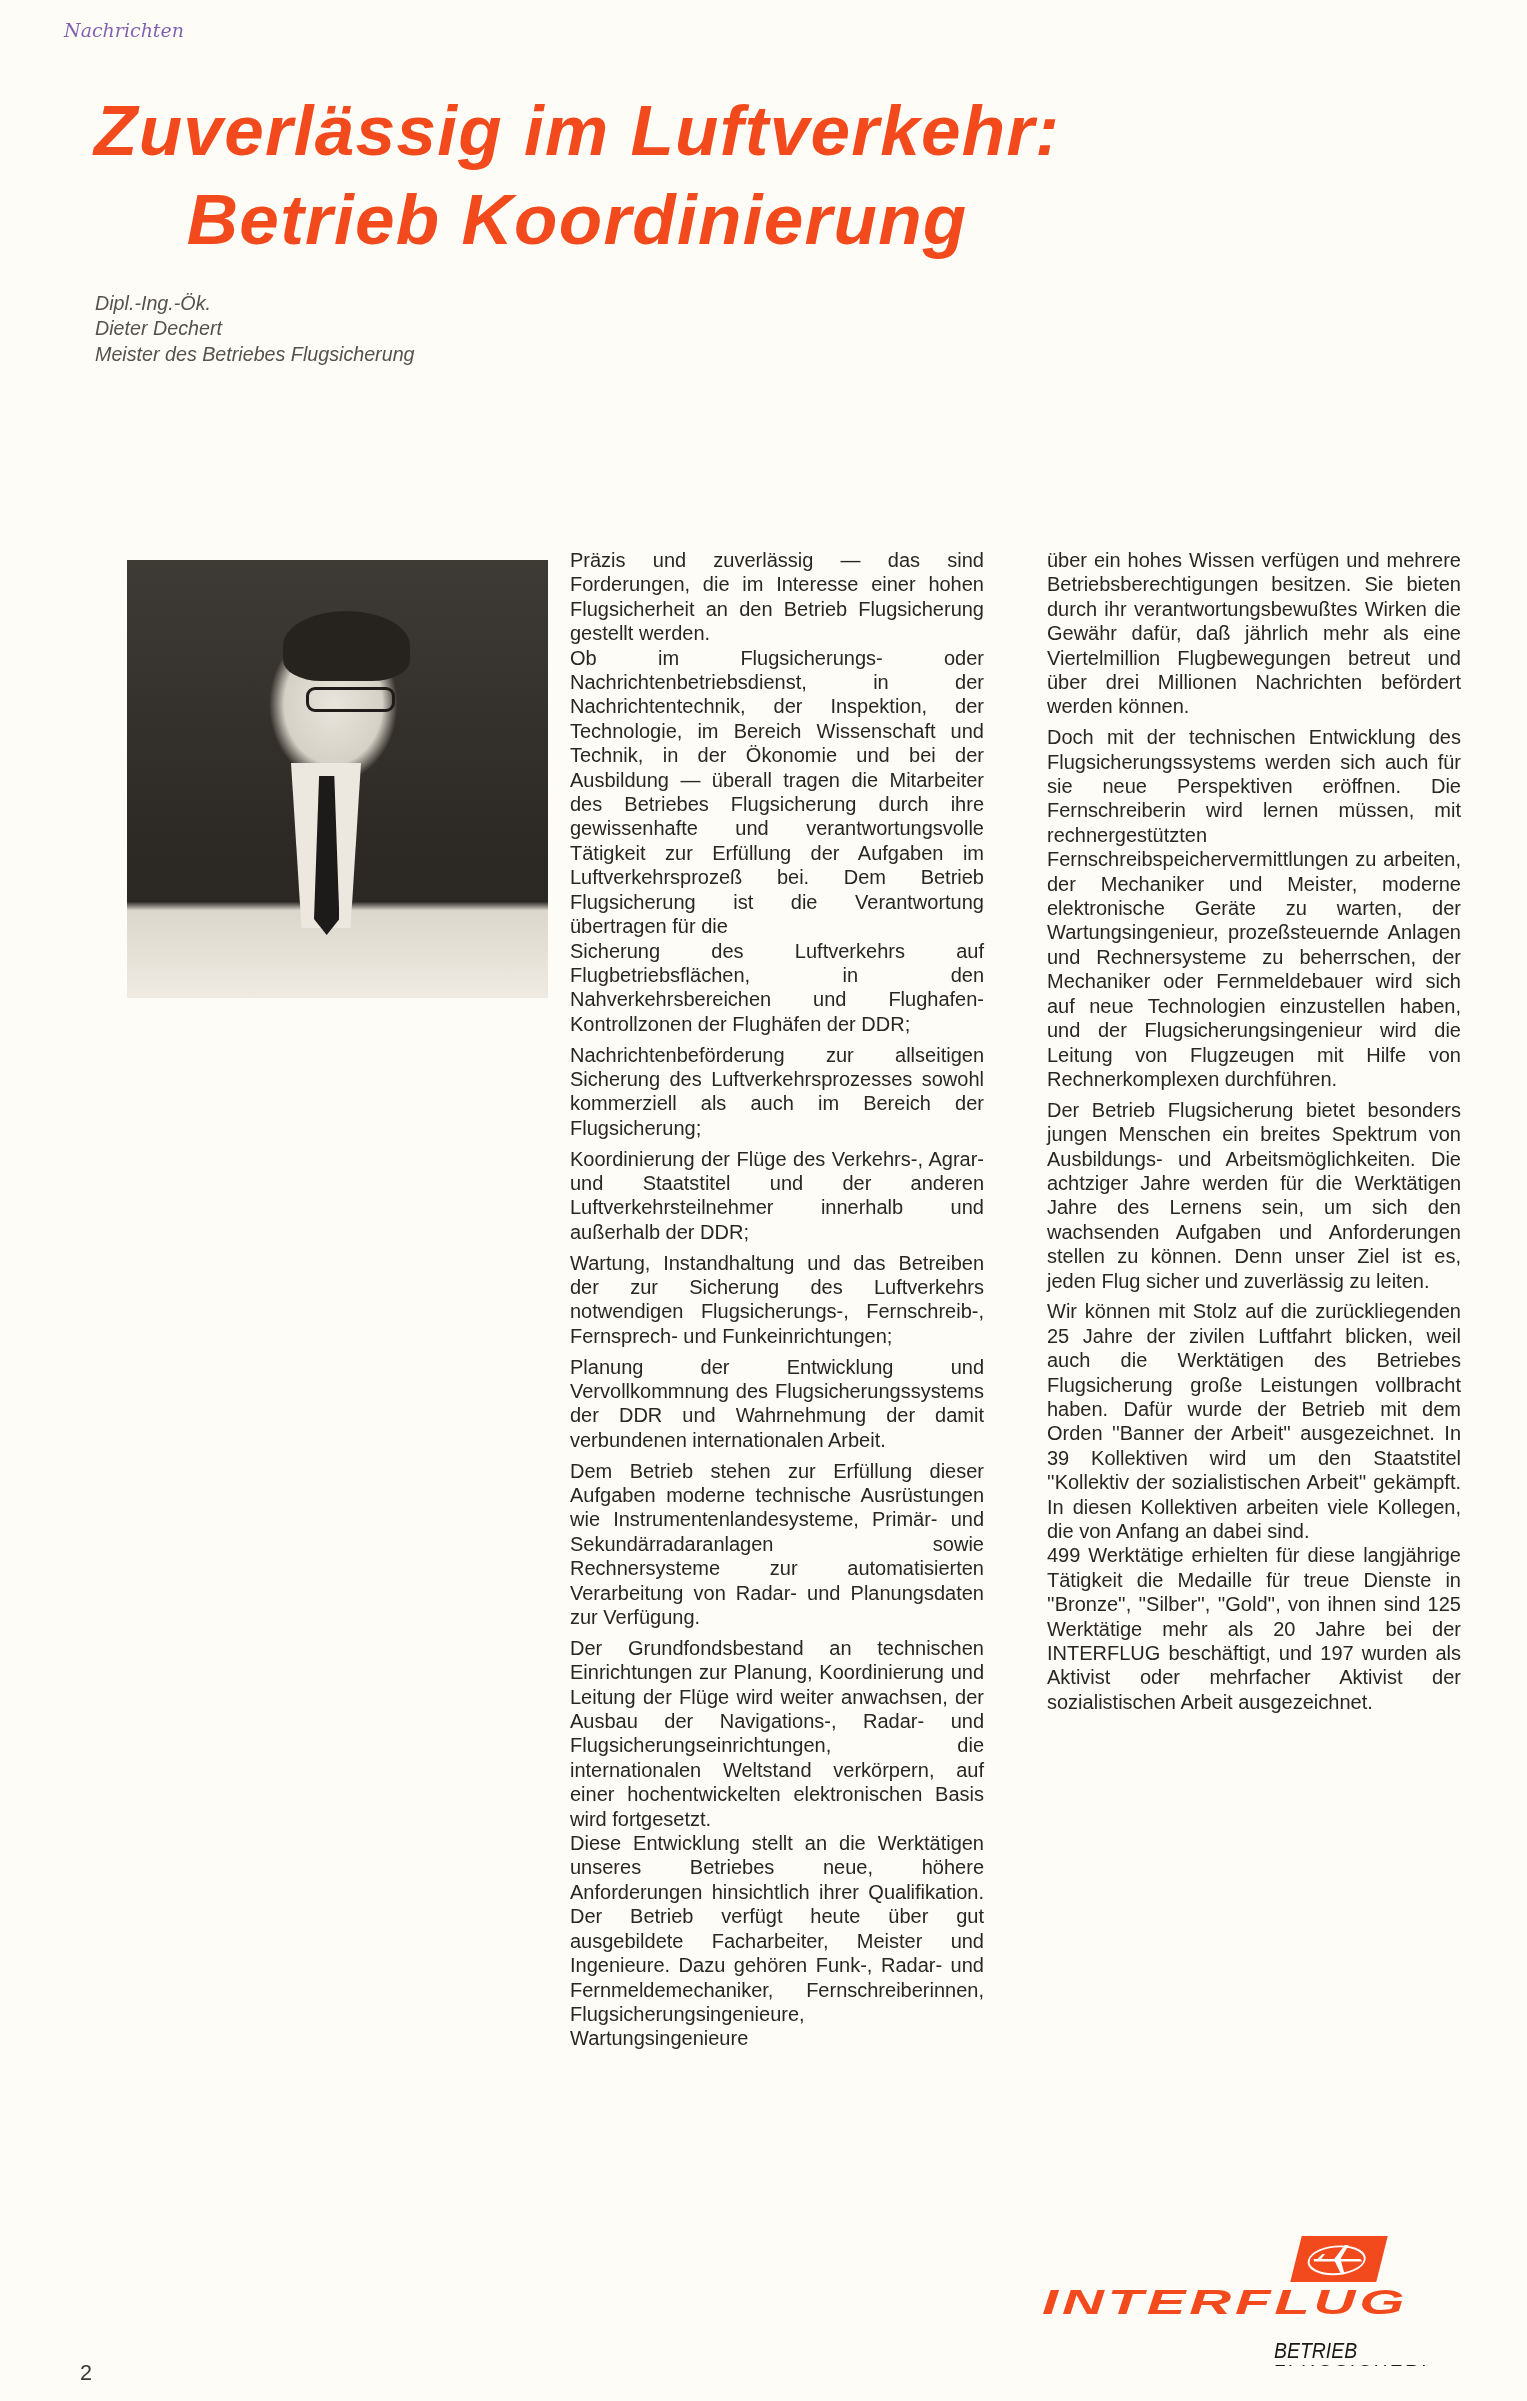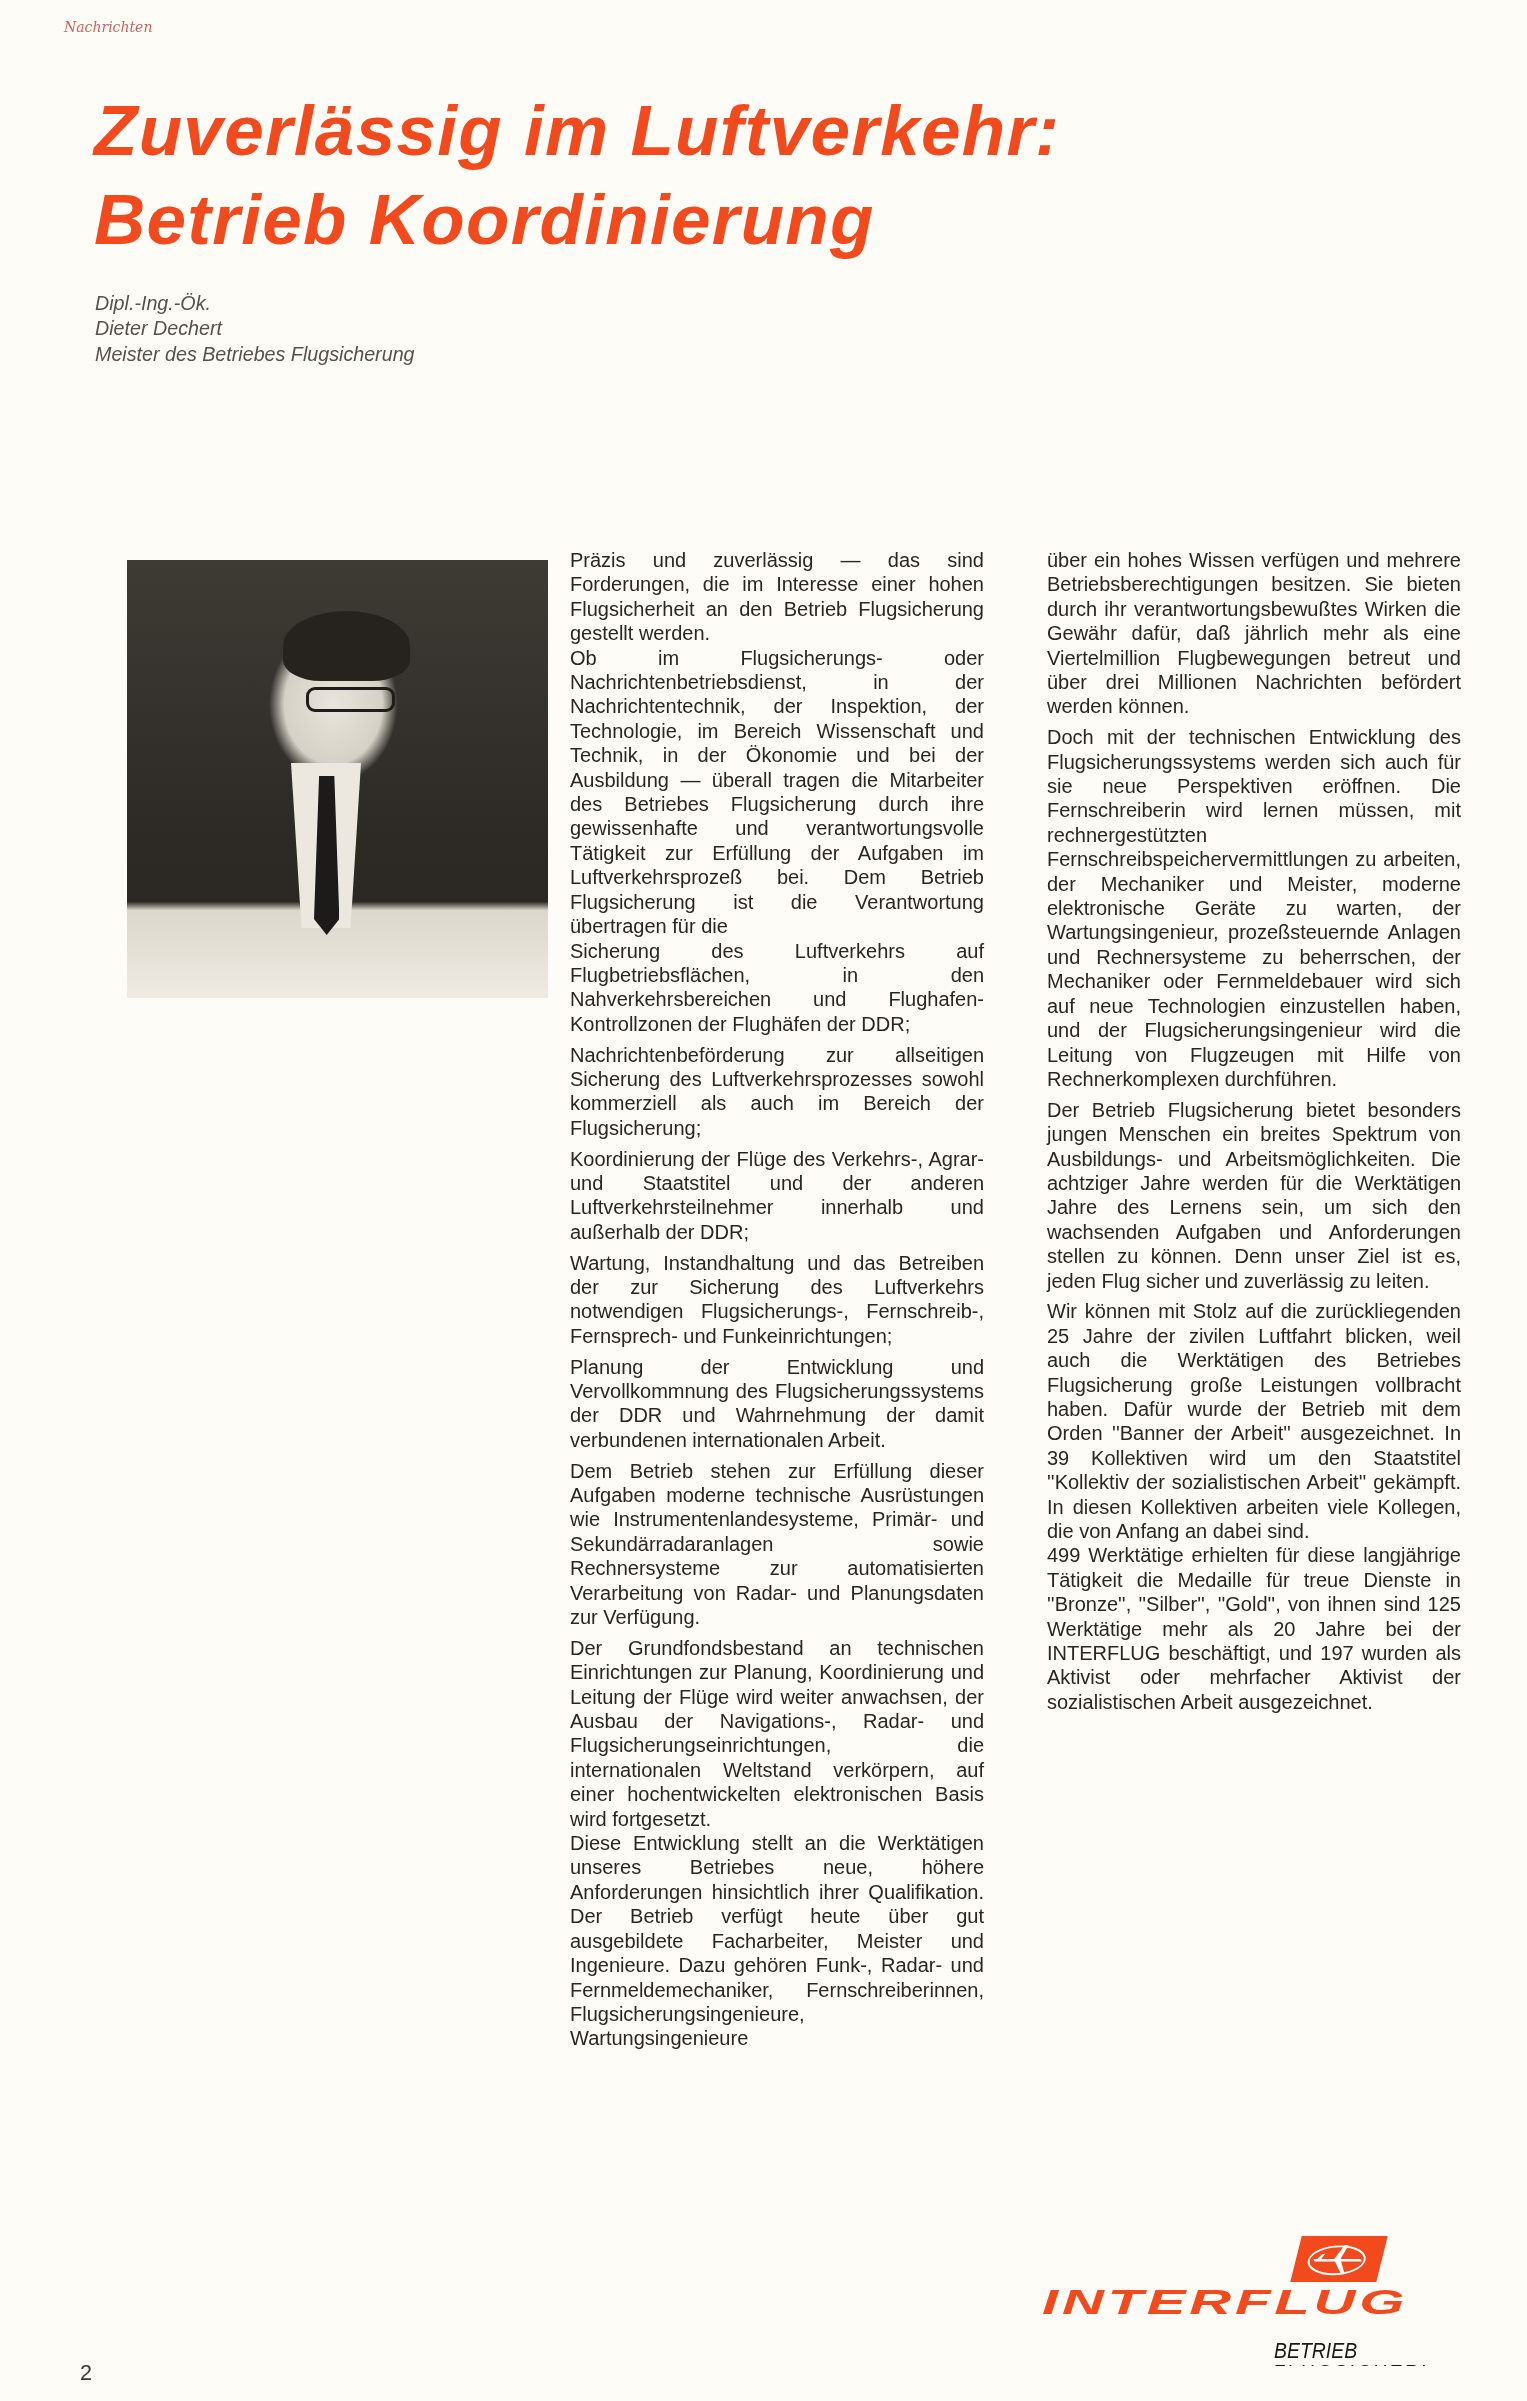"Nachrichten" .pencil { color: #b91c1c -> #4c1d95; font-size: 14px -> 19px }
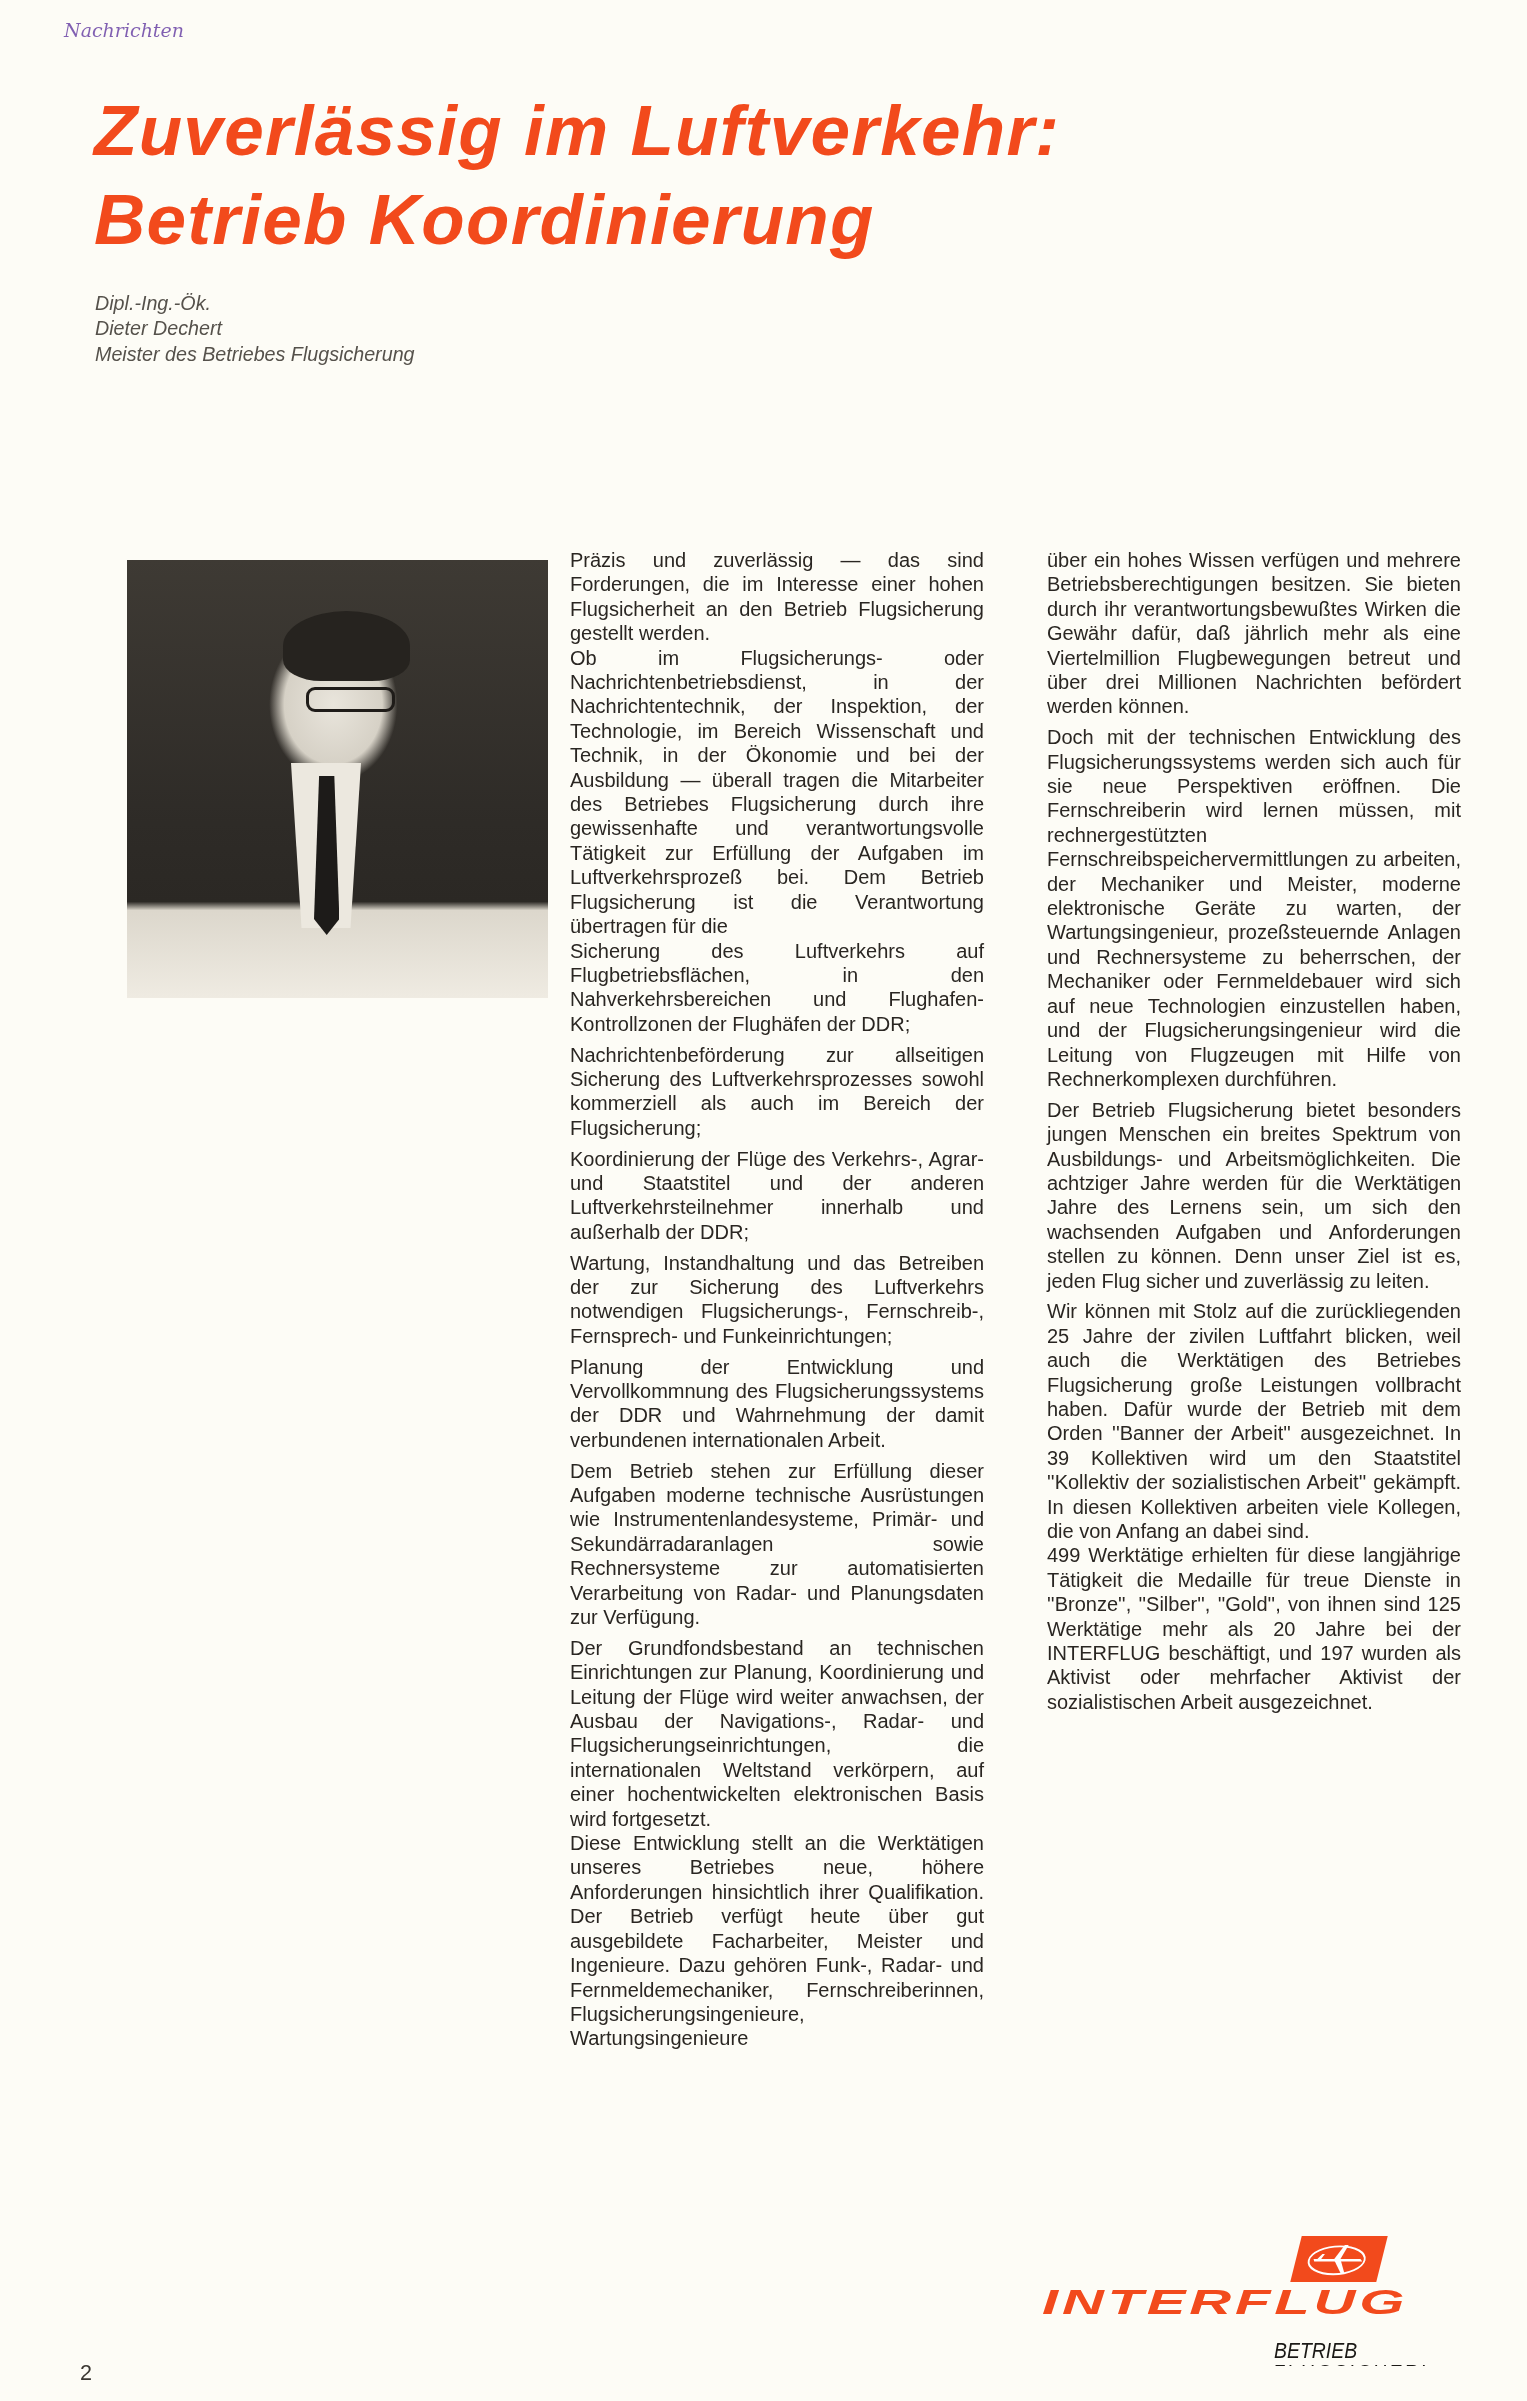"Zuverlässig im Luftverkehr:" .title { text-align: none -> center }
